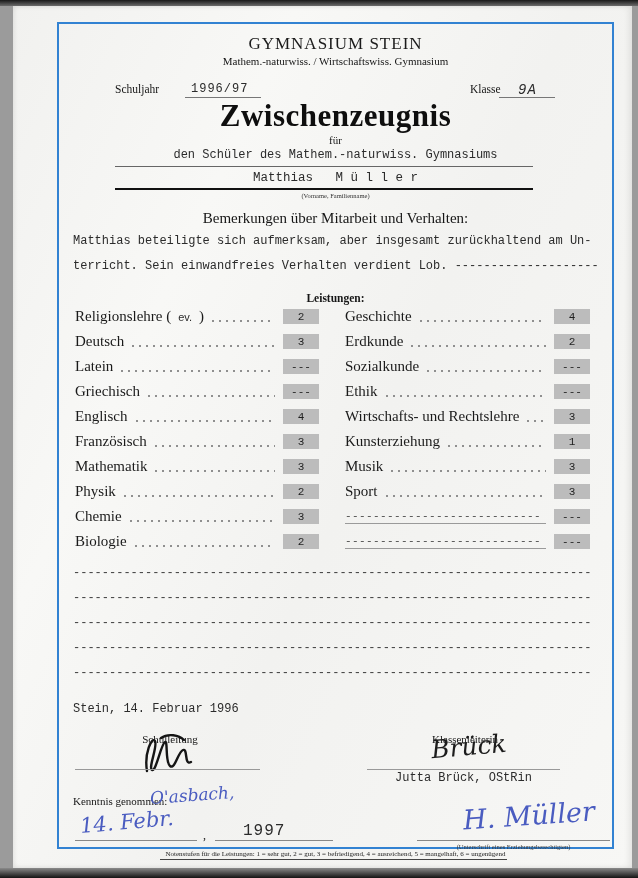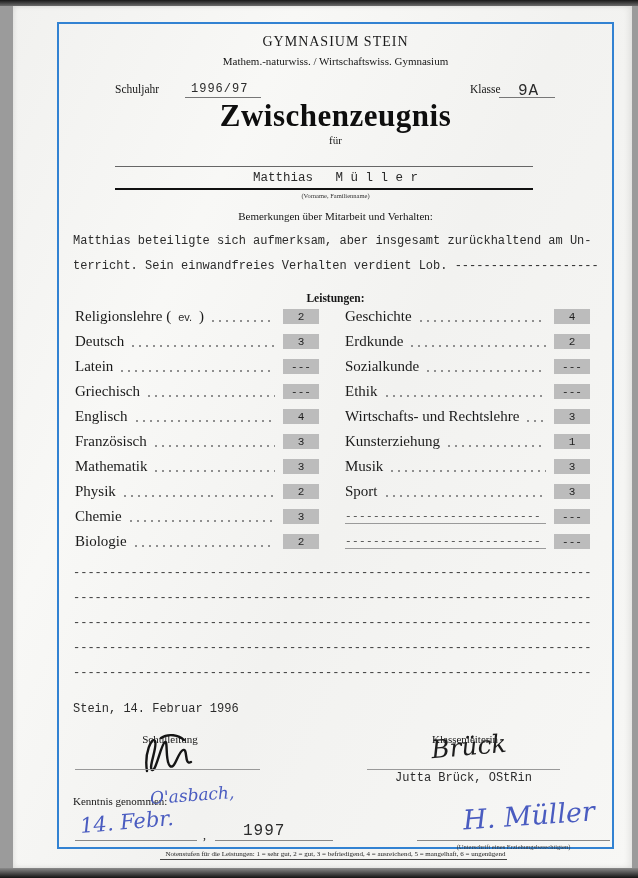"GYMNASIUM STEIN" .school-name { font-size: 14px -> 17px }
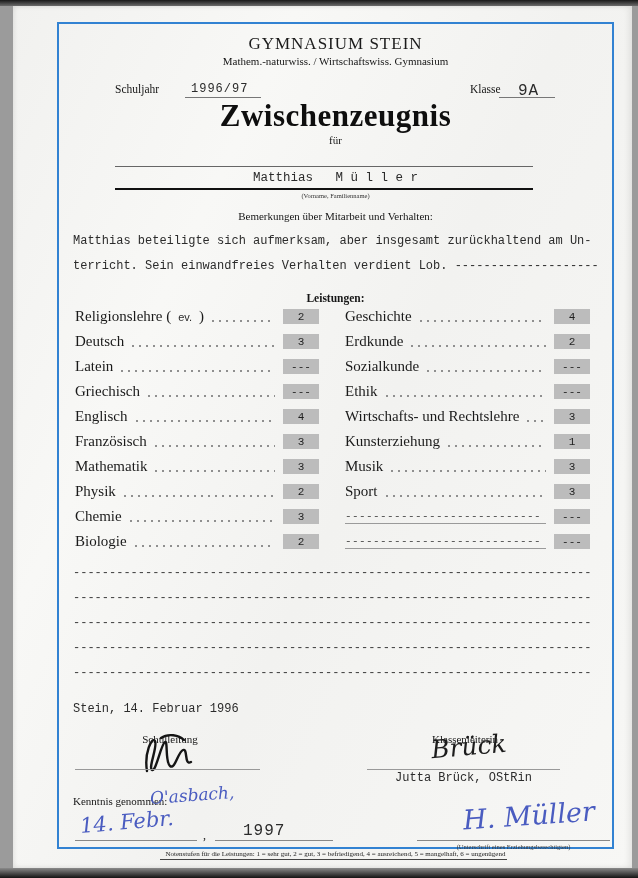"9A" div.abs { font-size: 16px -> 14px; font-style: none -> italic }
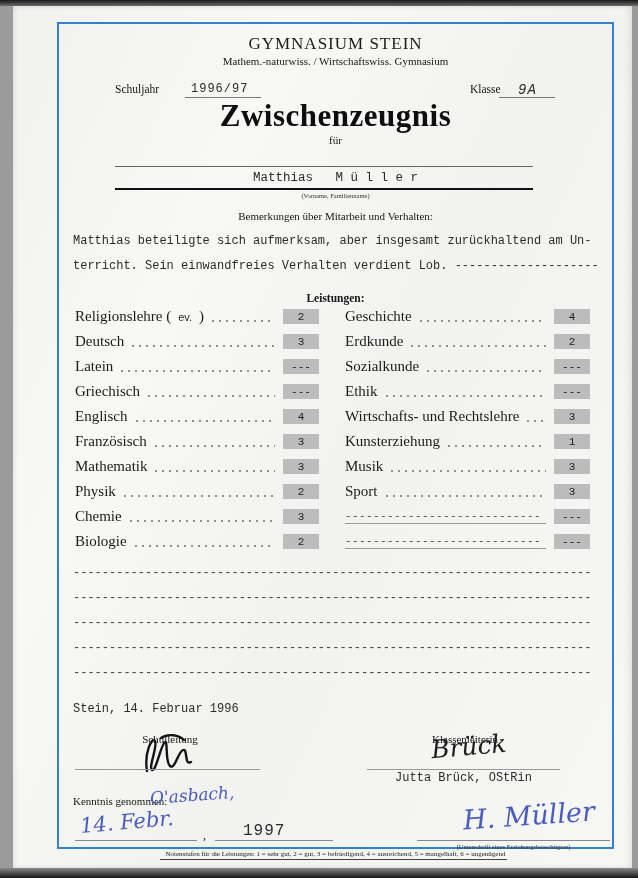"den Schüler des Mathem.-naturwiss." div.abs { html: none -> <div>den Schüler des Mathem.-naturwiss. Gymnasiums</div> }
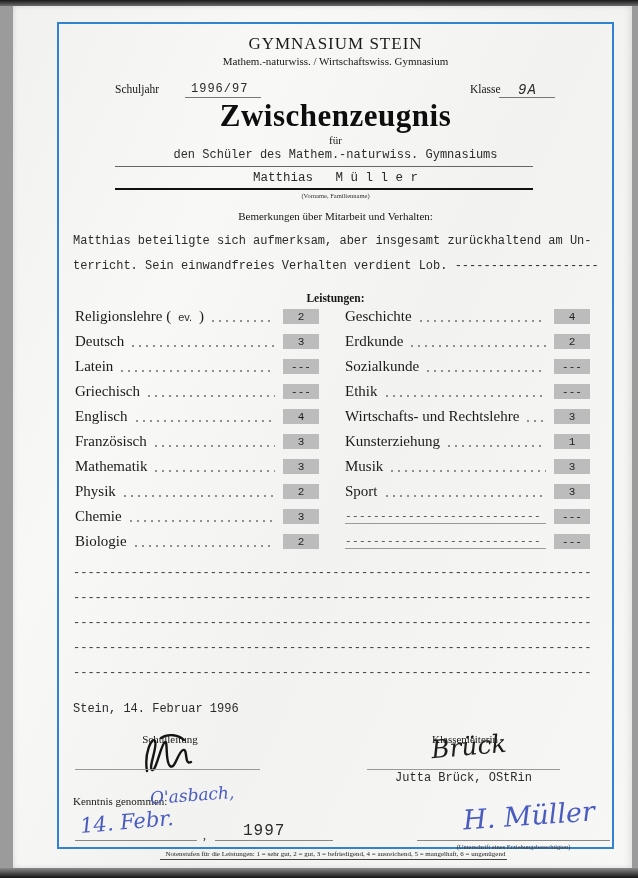"Bemerkungen über Mitarbeit und" div.abs { font-size: 11px -> 15px }
